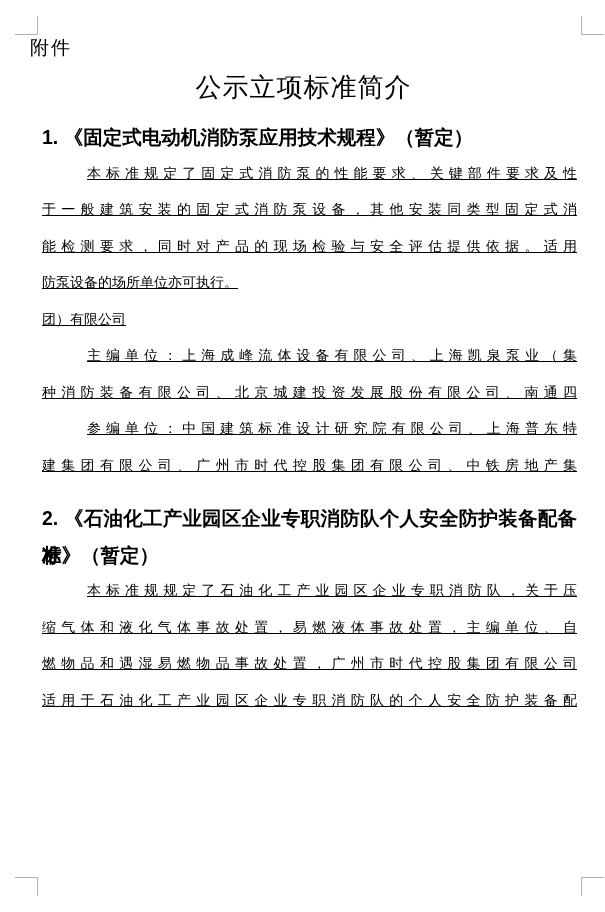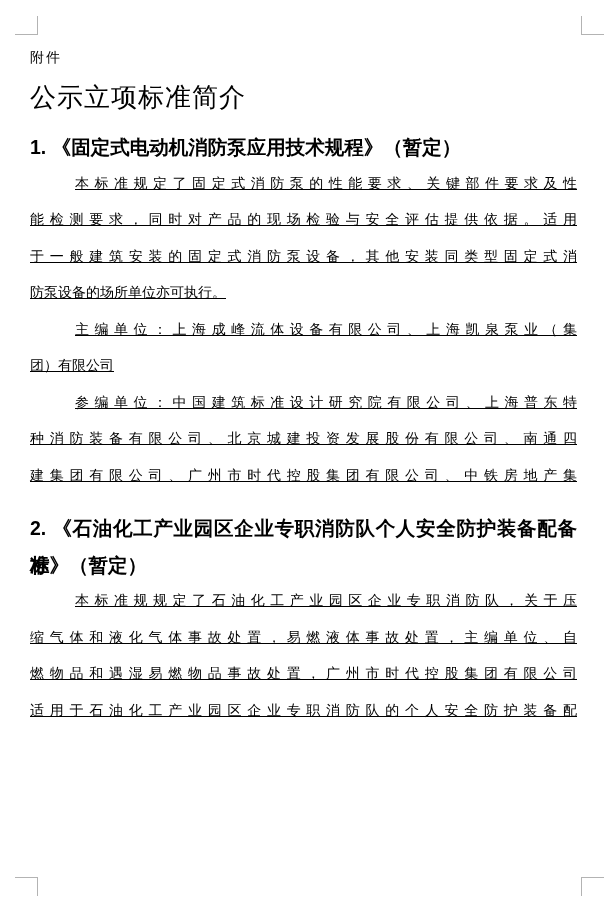"附件" .attachment { font-size: 14px -> 19px; padding-top: 48px -> 38px }
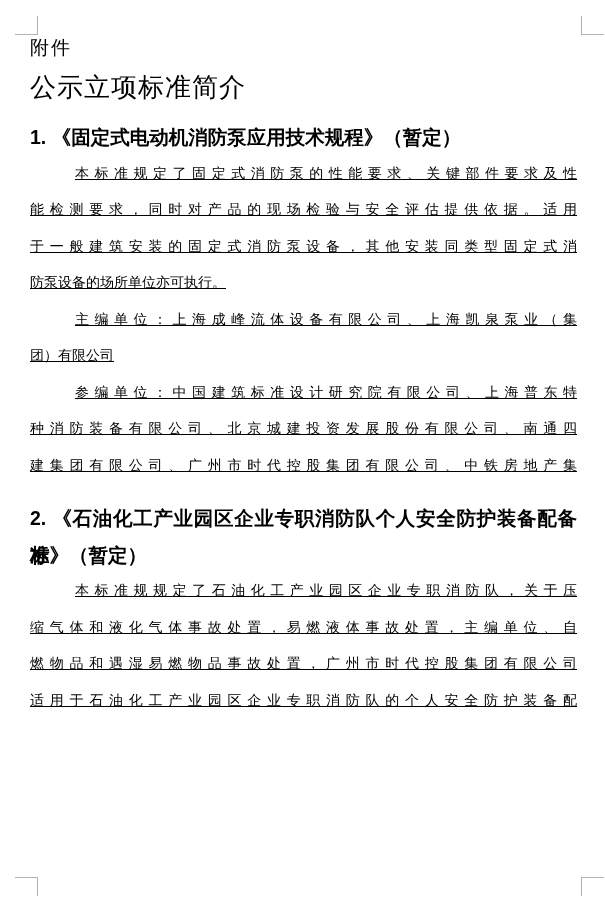"公示立项标准简介" .title { text-align: left -> center }
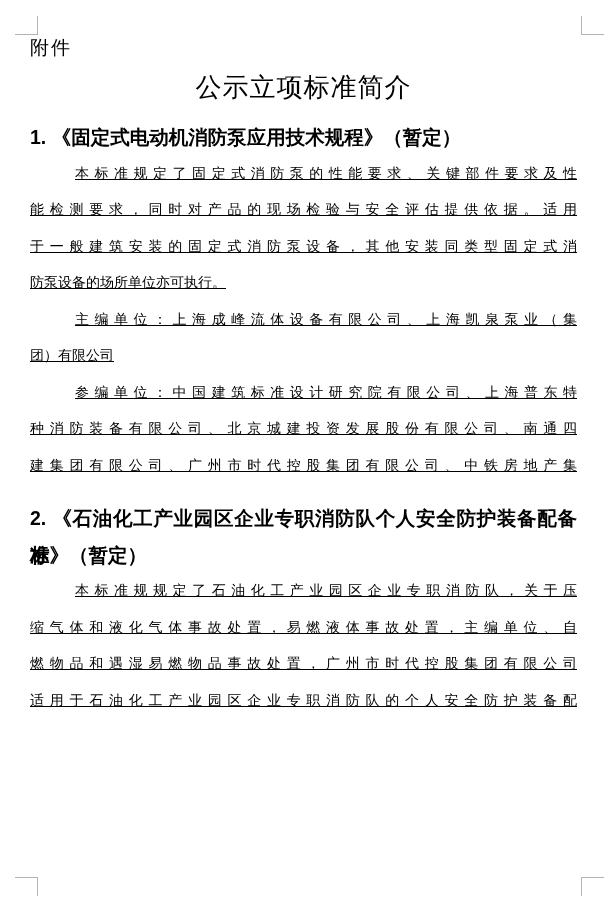"1. 《固定式电动机消防泵应用技术规程》（暂定）" .hline, .line { margin-left: none -> 12px }
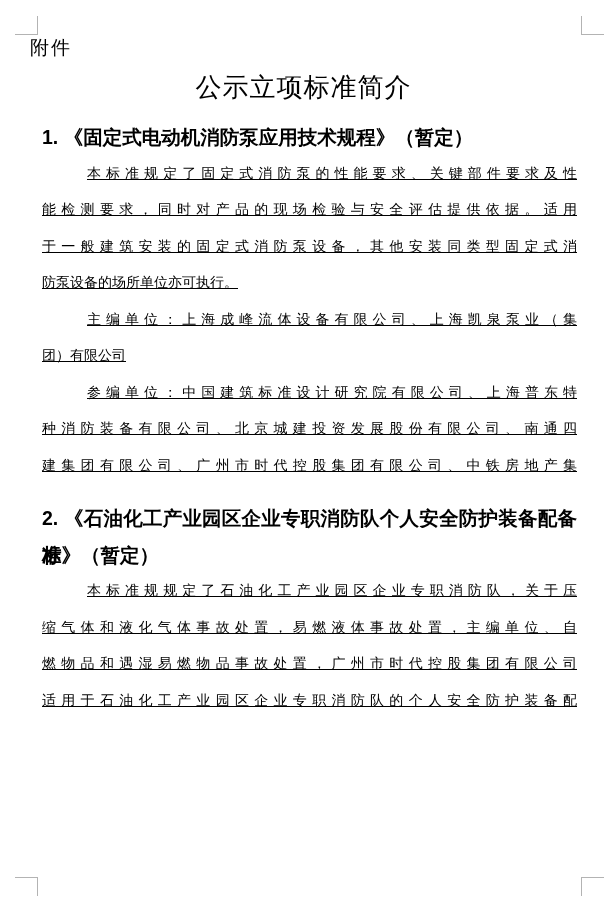"能检测要求，同时对产品的现场检验与安全评估提供依据。适用" div.line { order: before "于一般建筑安装的固定式消防泵设备，其他安装同类型固定式消" -> after "于一般建筑安装的固定式消防泵设备，其他安装同类型固定式消" }
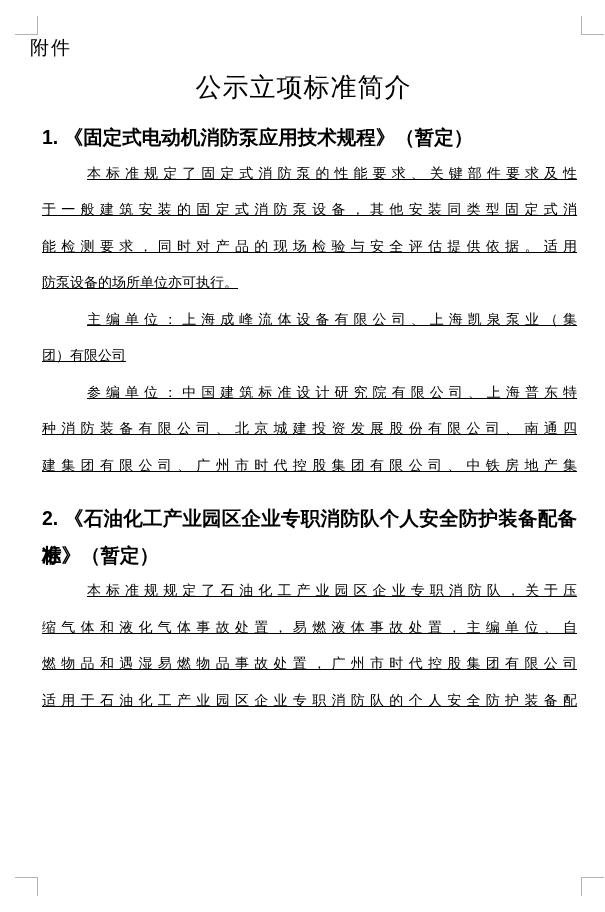"主编单位：上海成峰流体设备有限公司、上海凯泉泵业（集" div.line { order: before "团）有限公司" -> after "团）有限公司" }
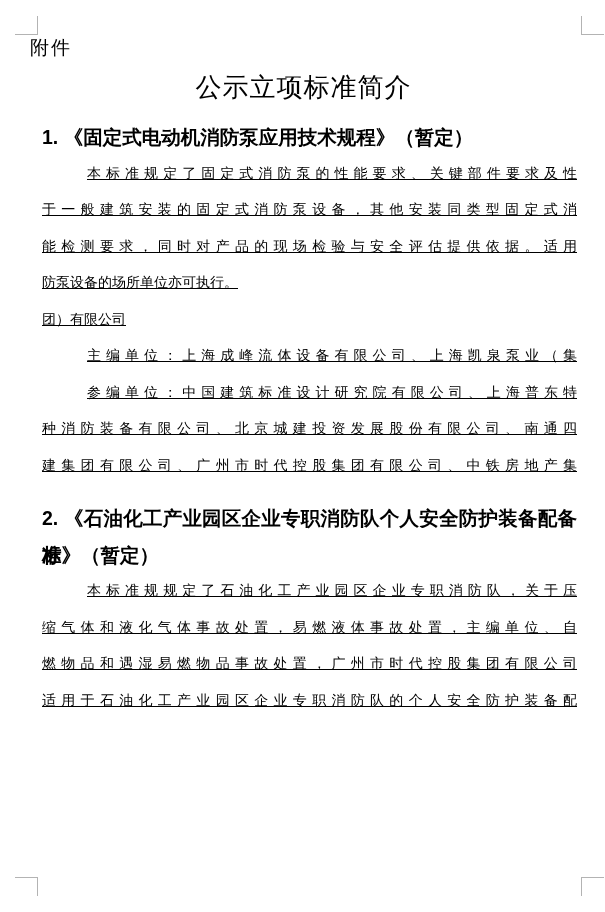"参编单位：中国建筑标准设计研究院有限公司、上海普东特" div.line { order: before "种消防装备有限公司、北京城建投资发展股份有限公司、南通四" -> after "种消防装备有限公司、北京城建投资发展股份有限公司、南通四" }
